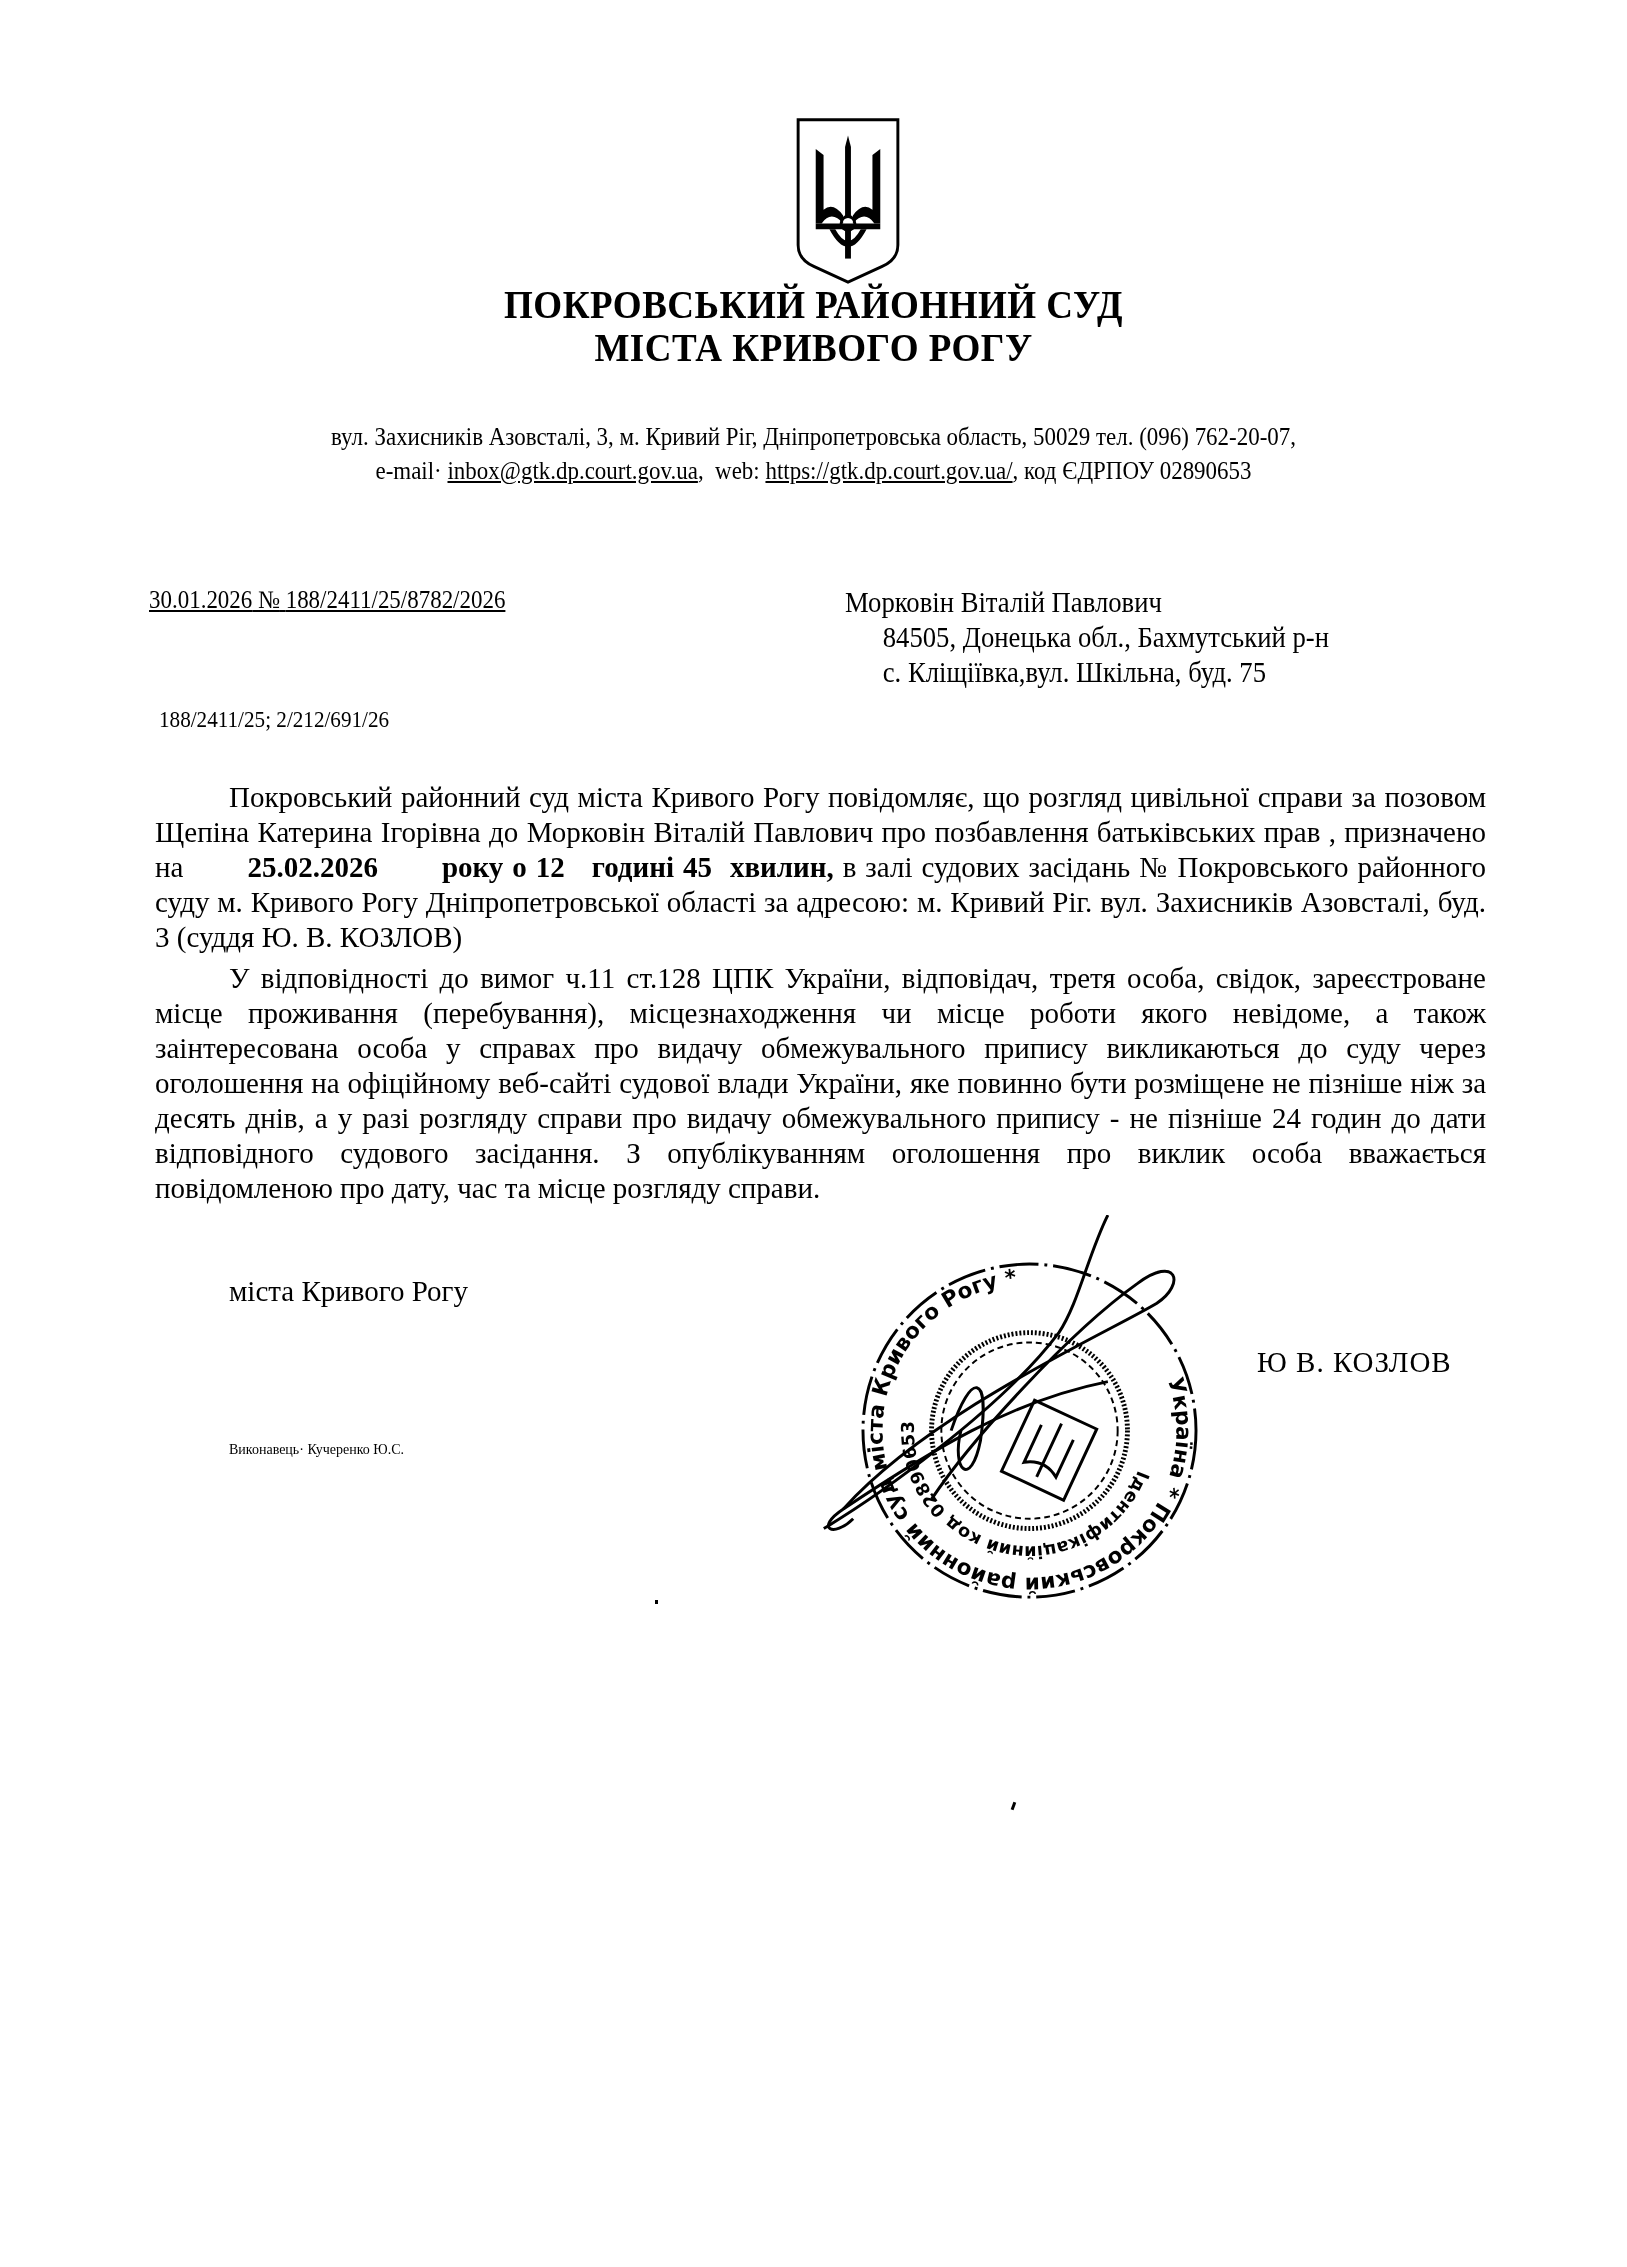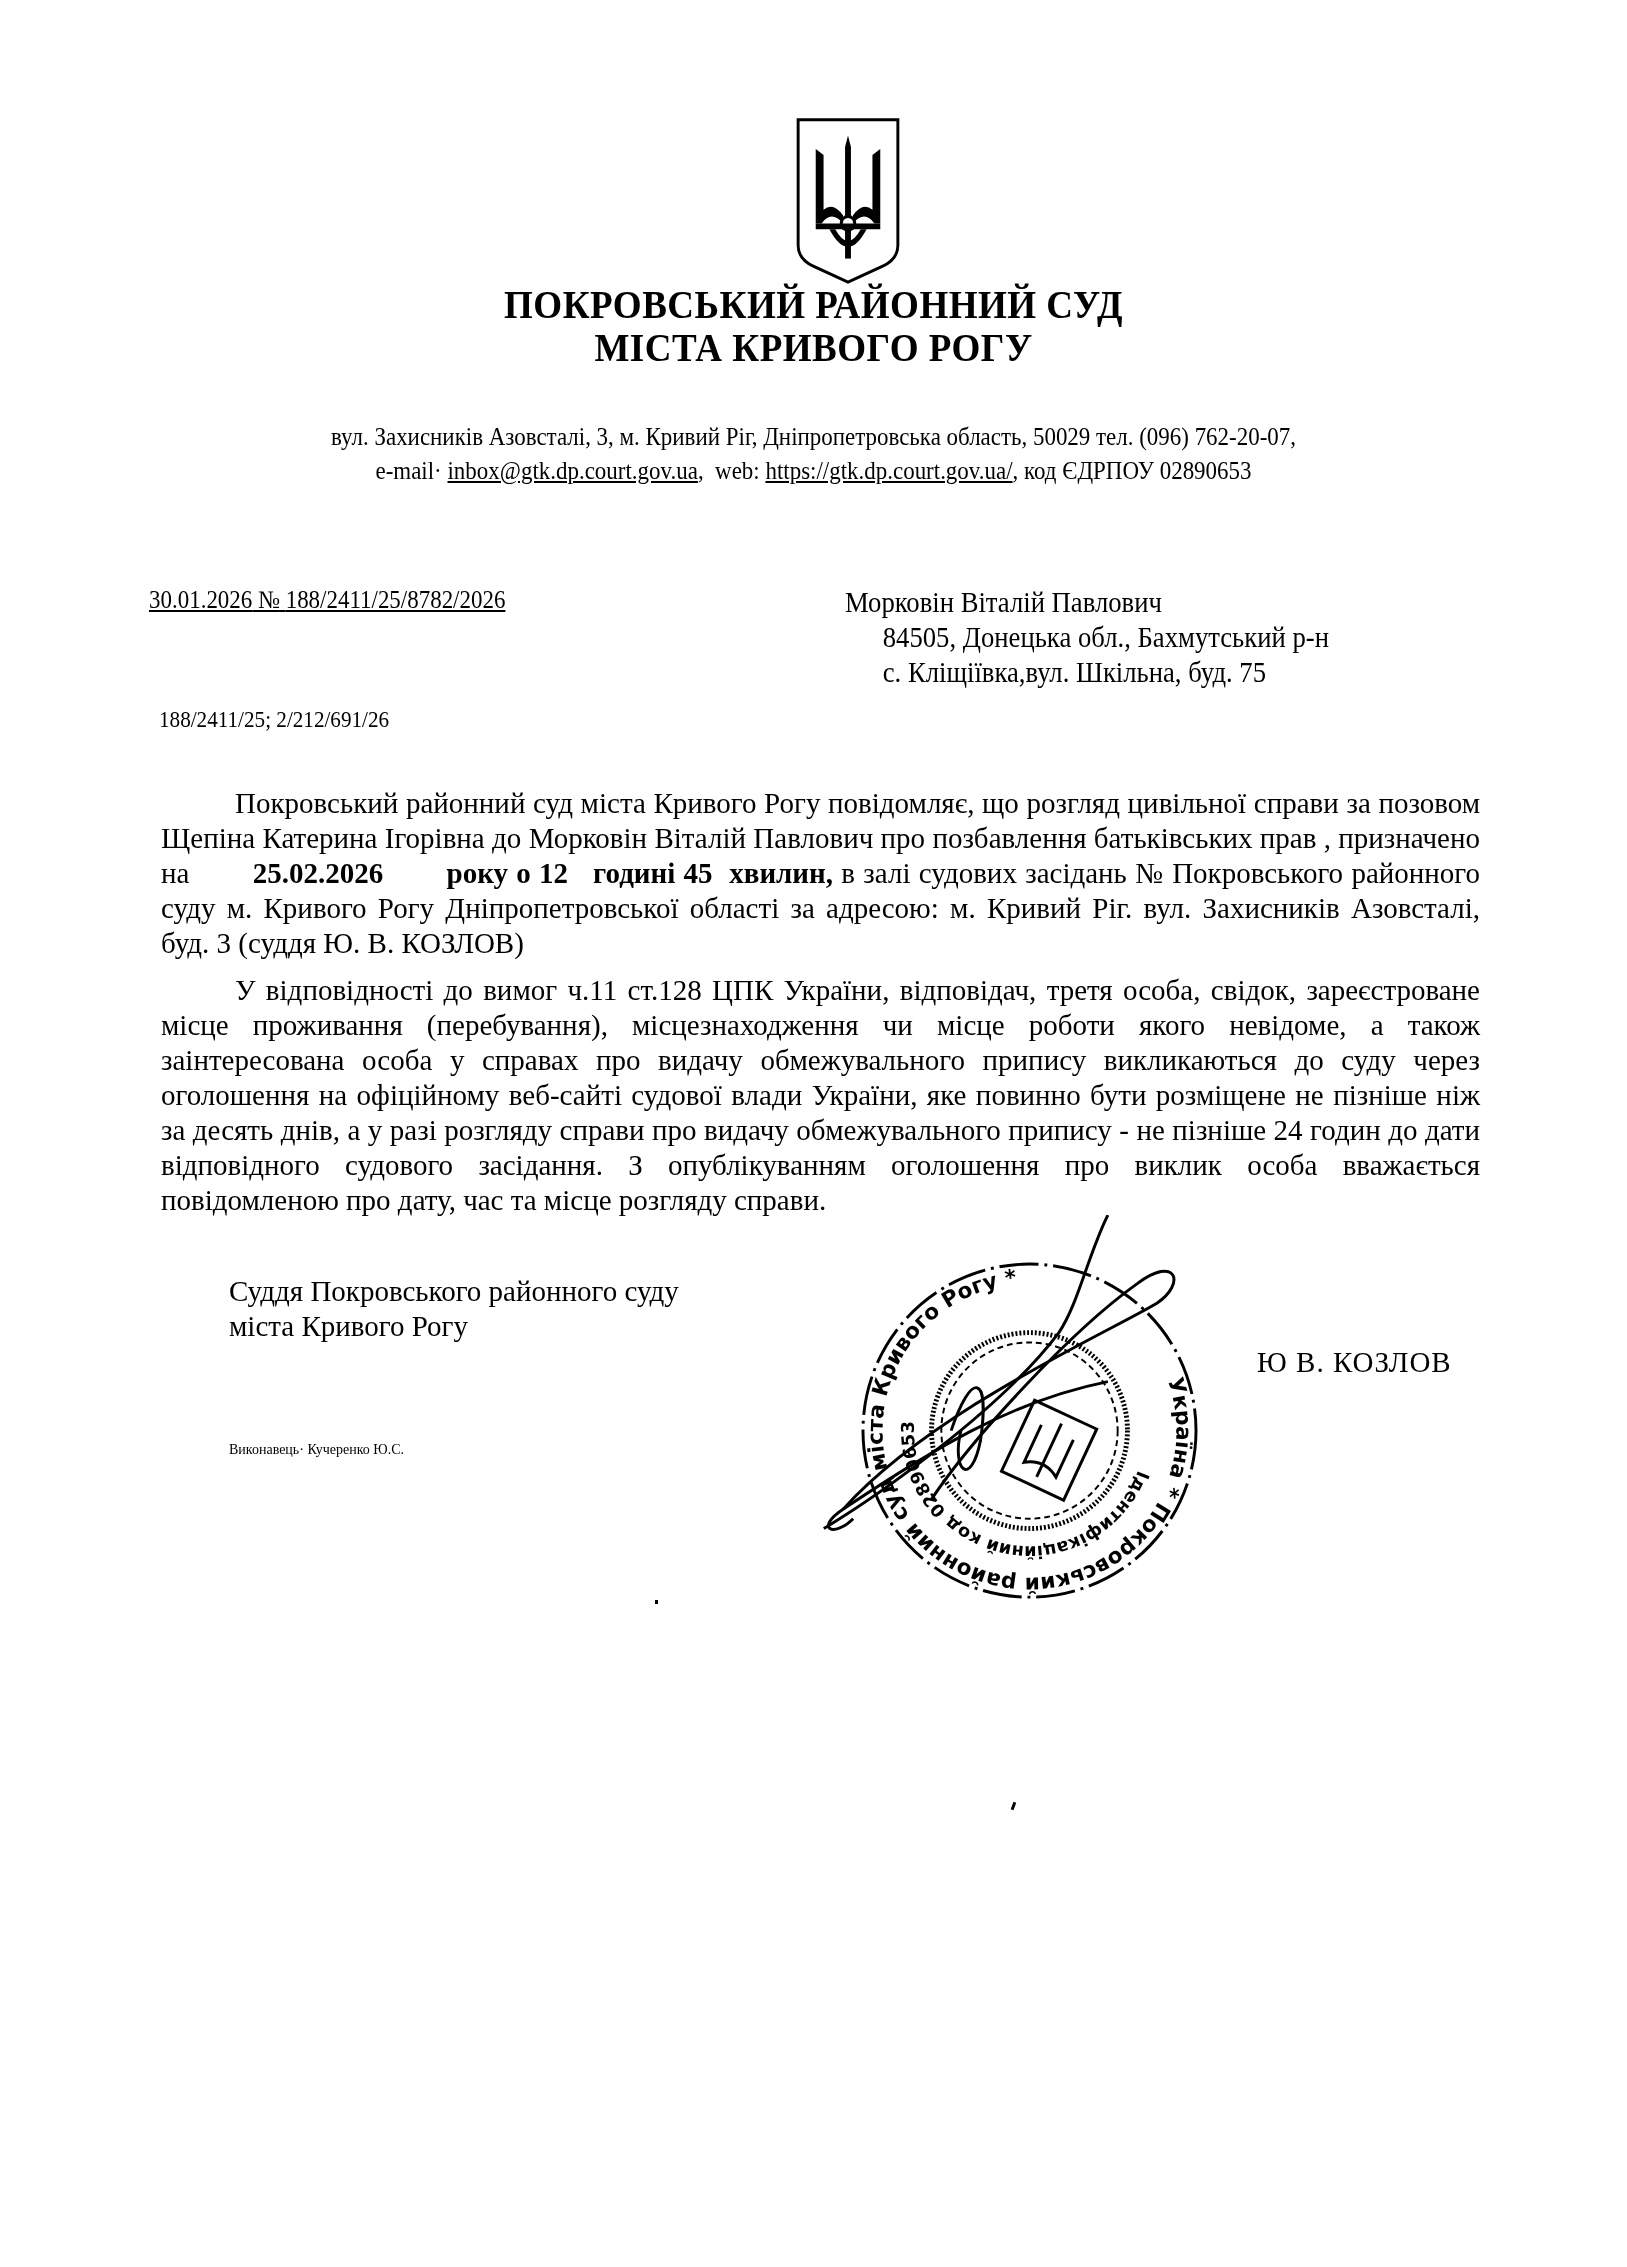"Покровський районний суд міста Кривого" #body p { margin: 12px -> 6px }
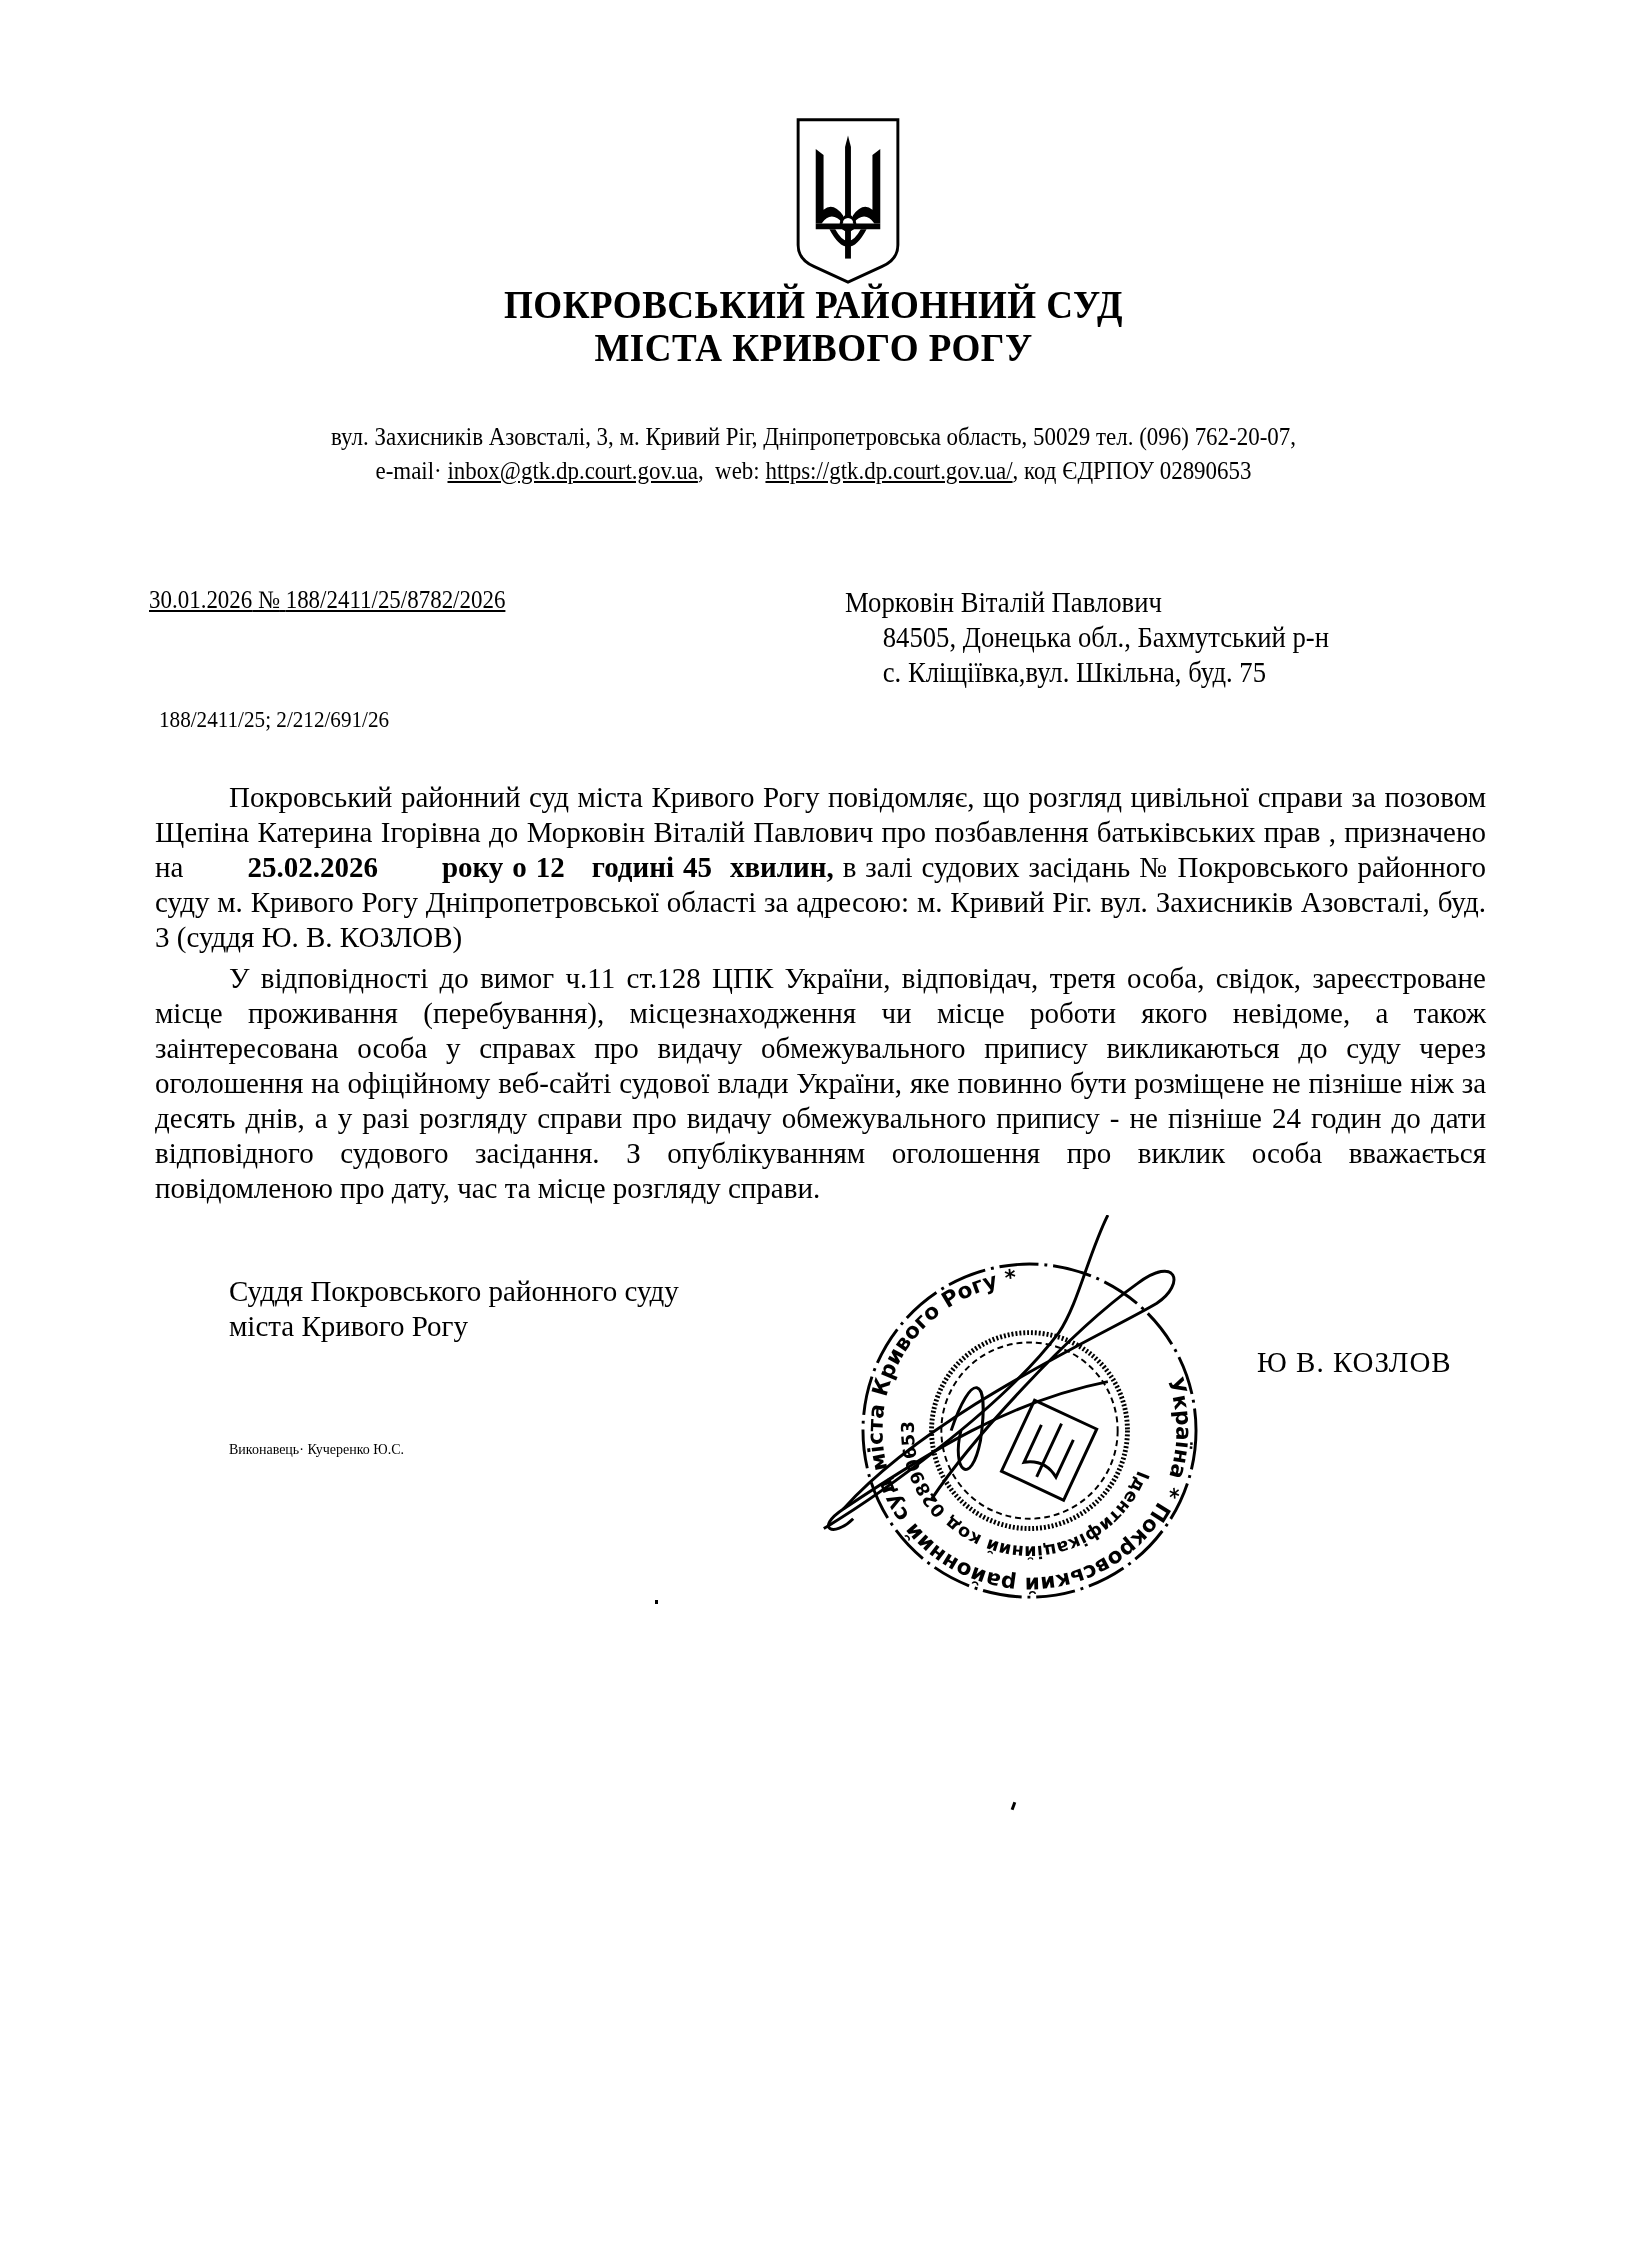"Суддя Покровського районного суду" div { html: <div>Суддя Покровського районного суду</div> -> none }
